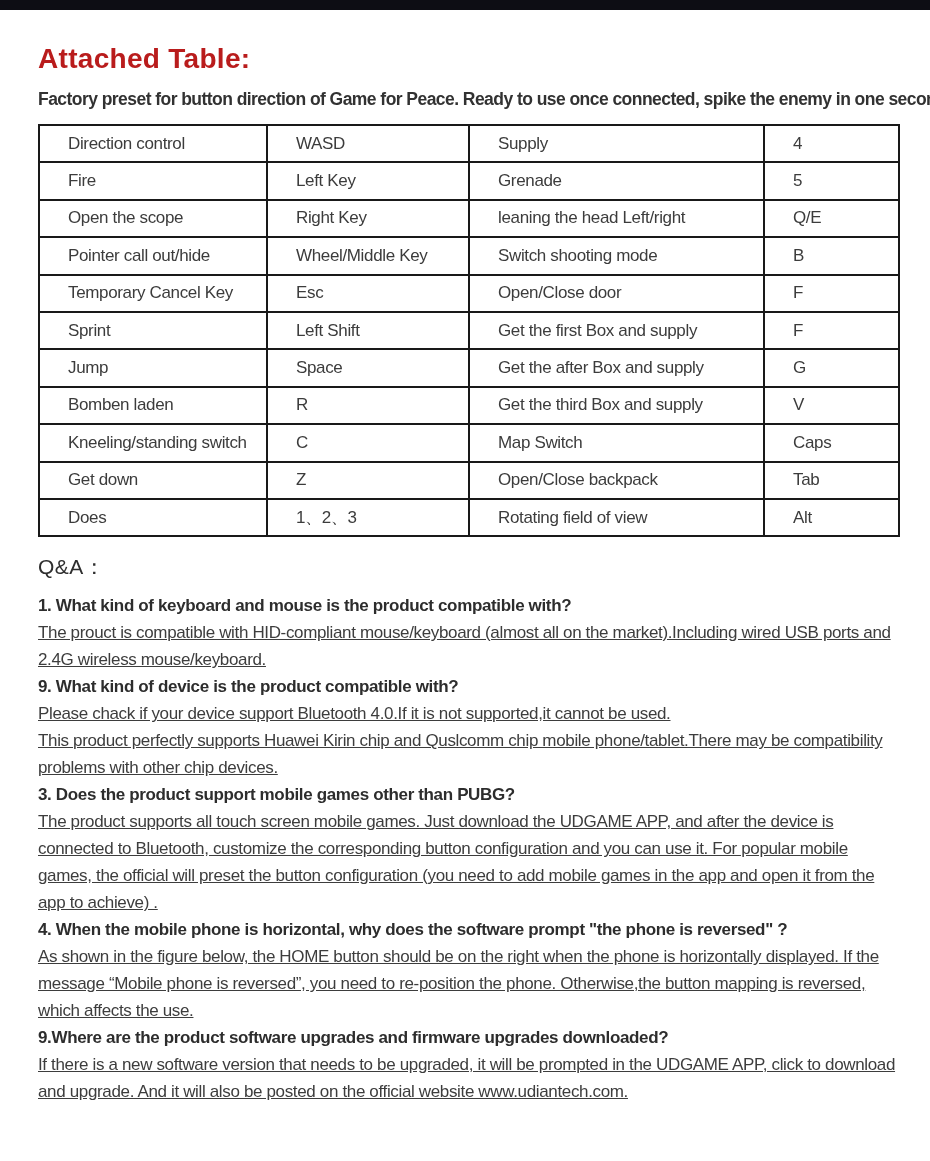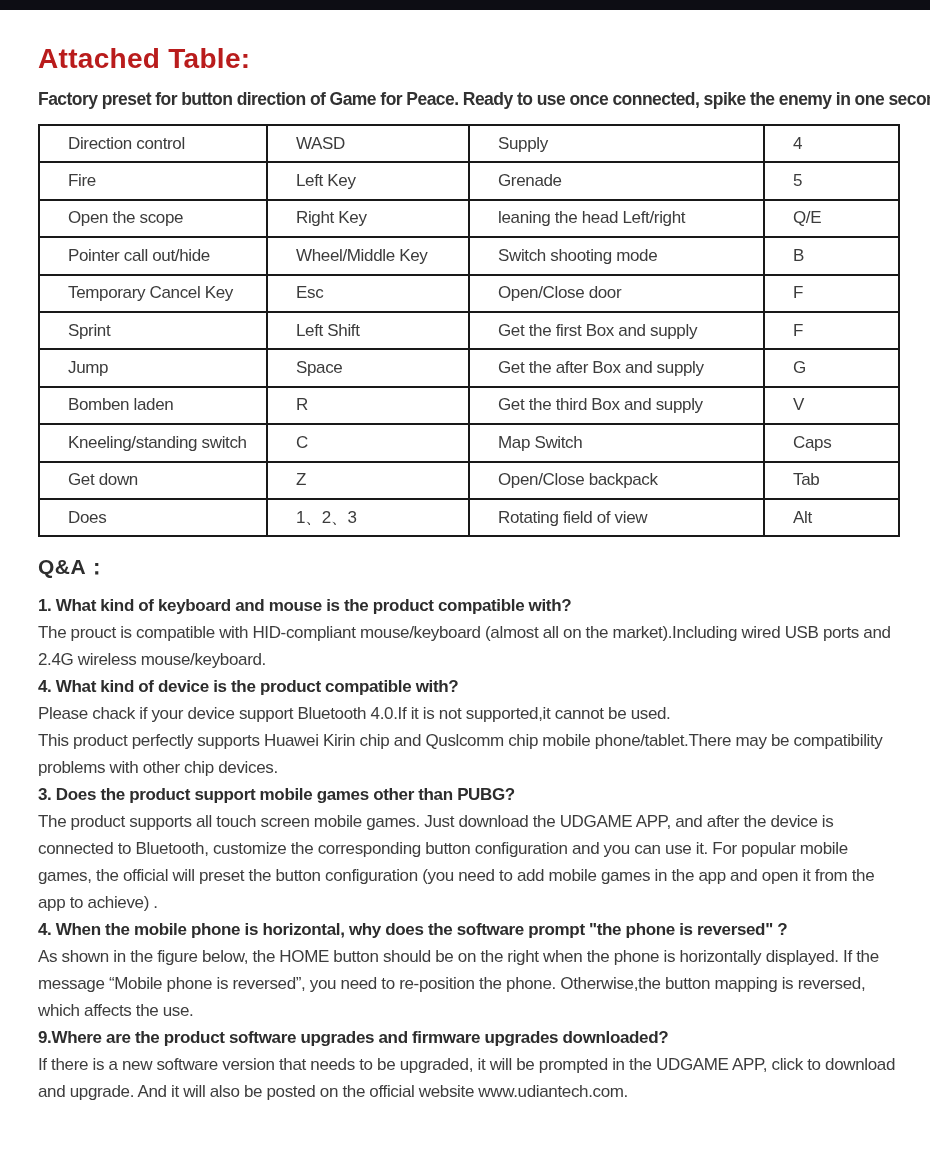"Q&A：" .qa-heading { font-weight: 700 -> 400 }
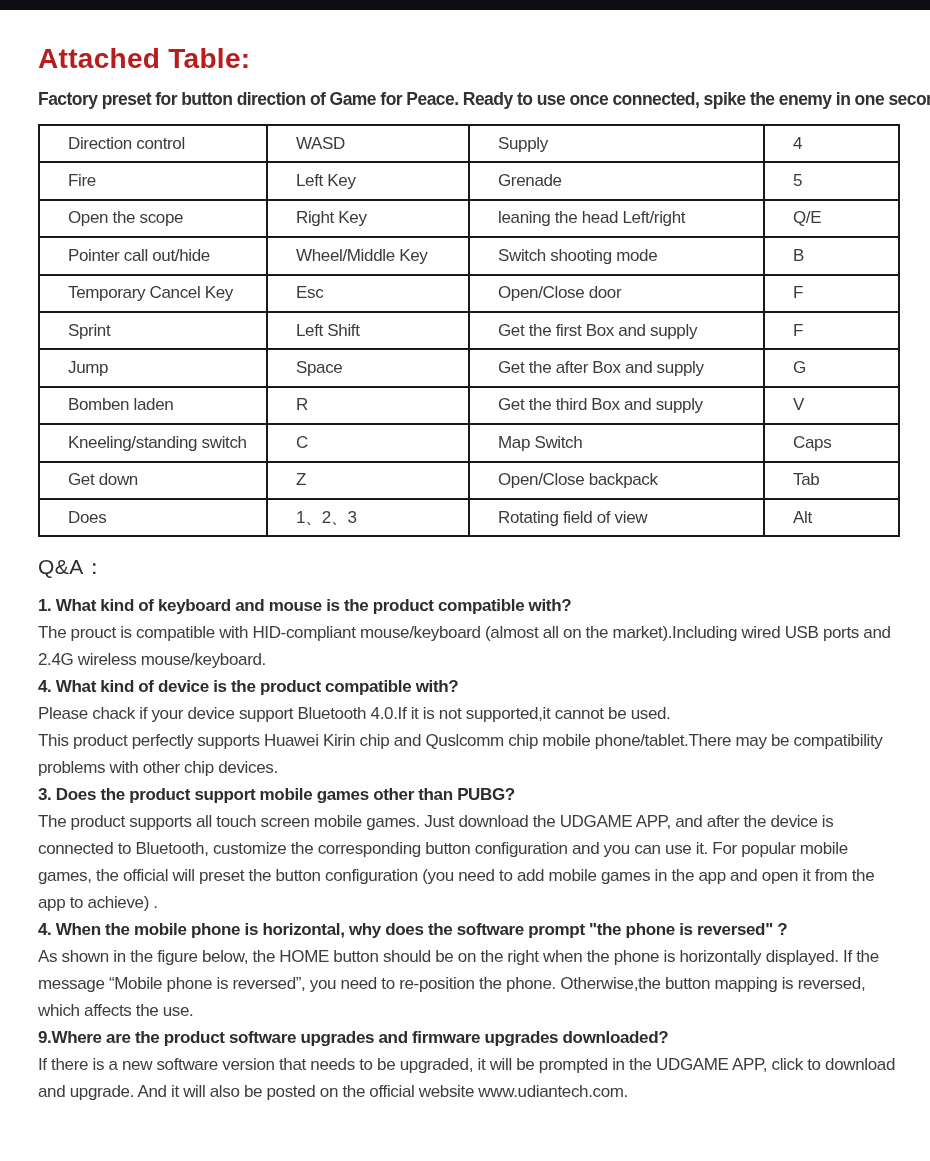"The prouct is compatible with" .qa-answer { text-decoration: none -> underline }
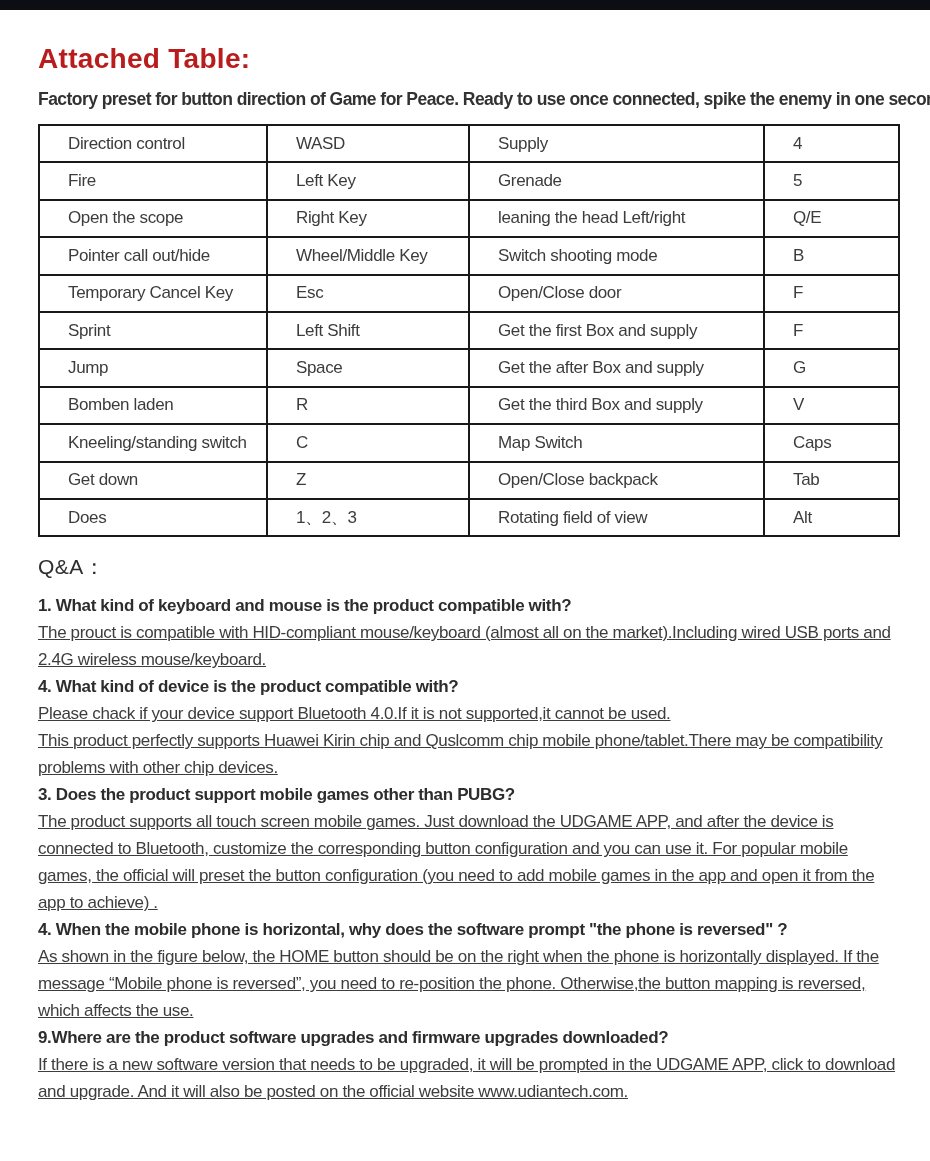"4. What kind of device" p.qa-question { text: 4 -> 9 }
